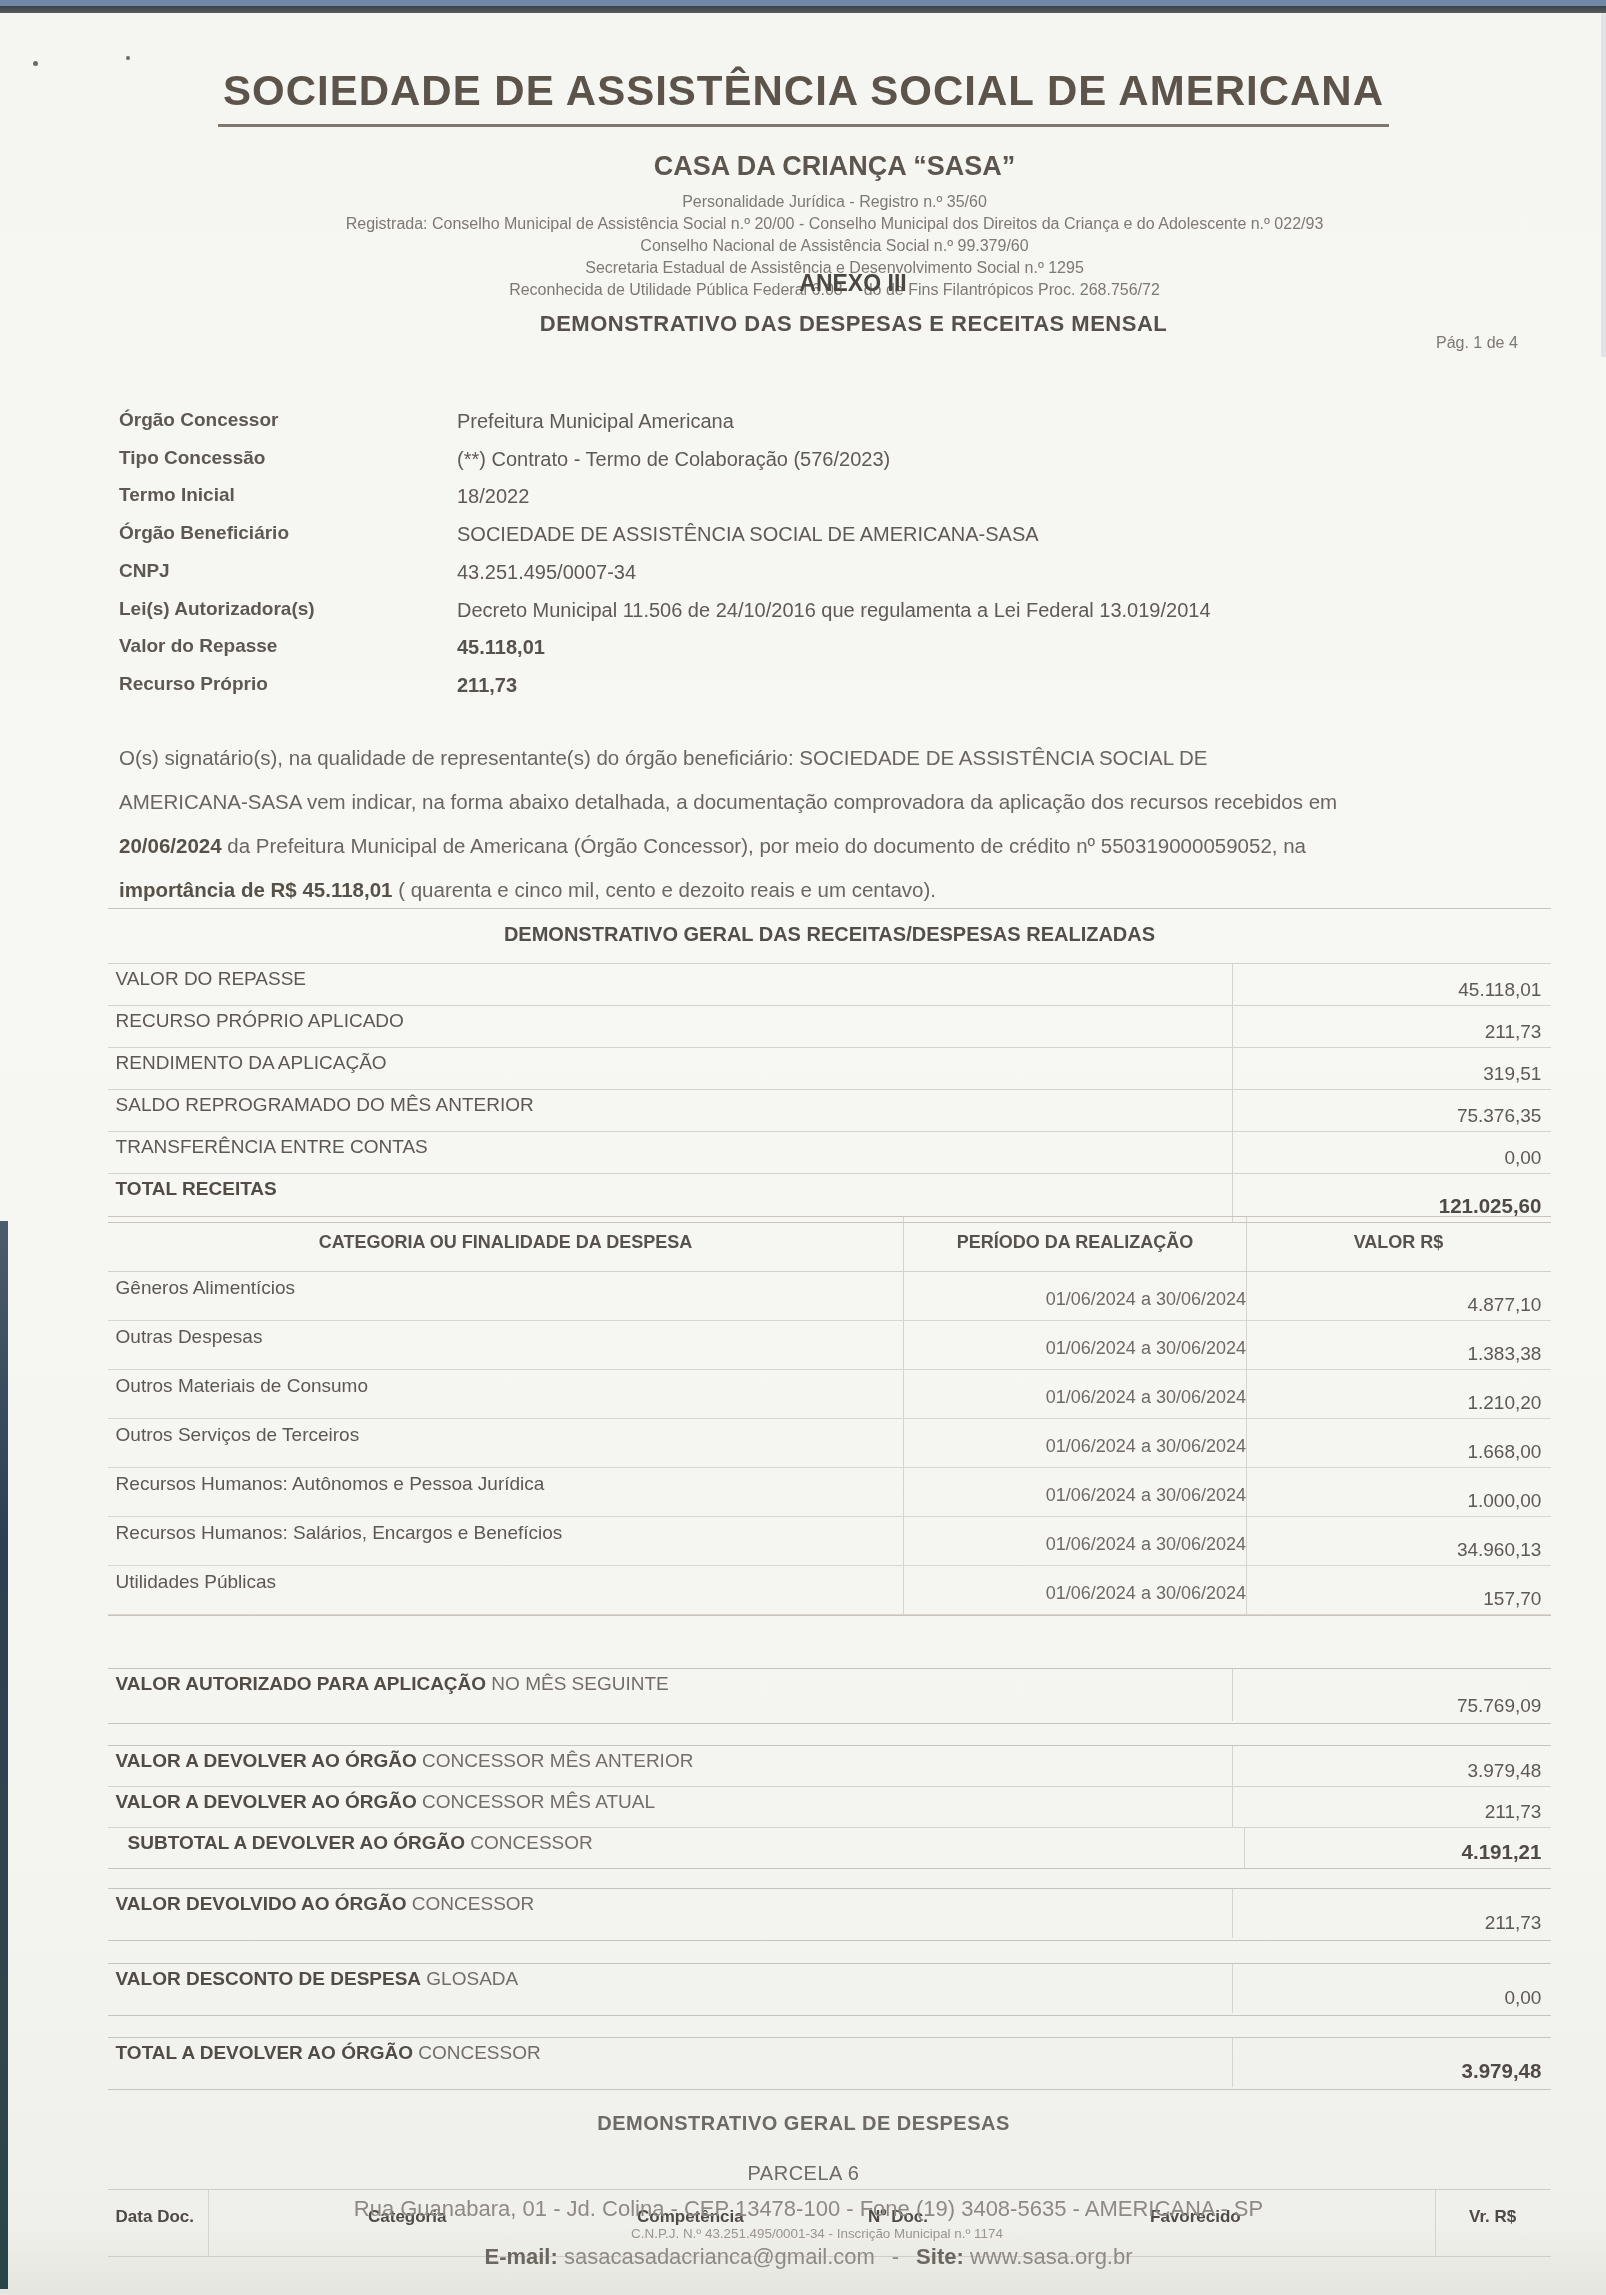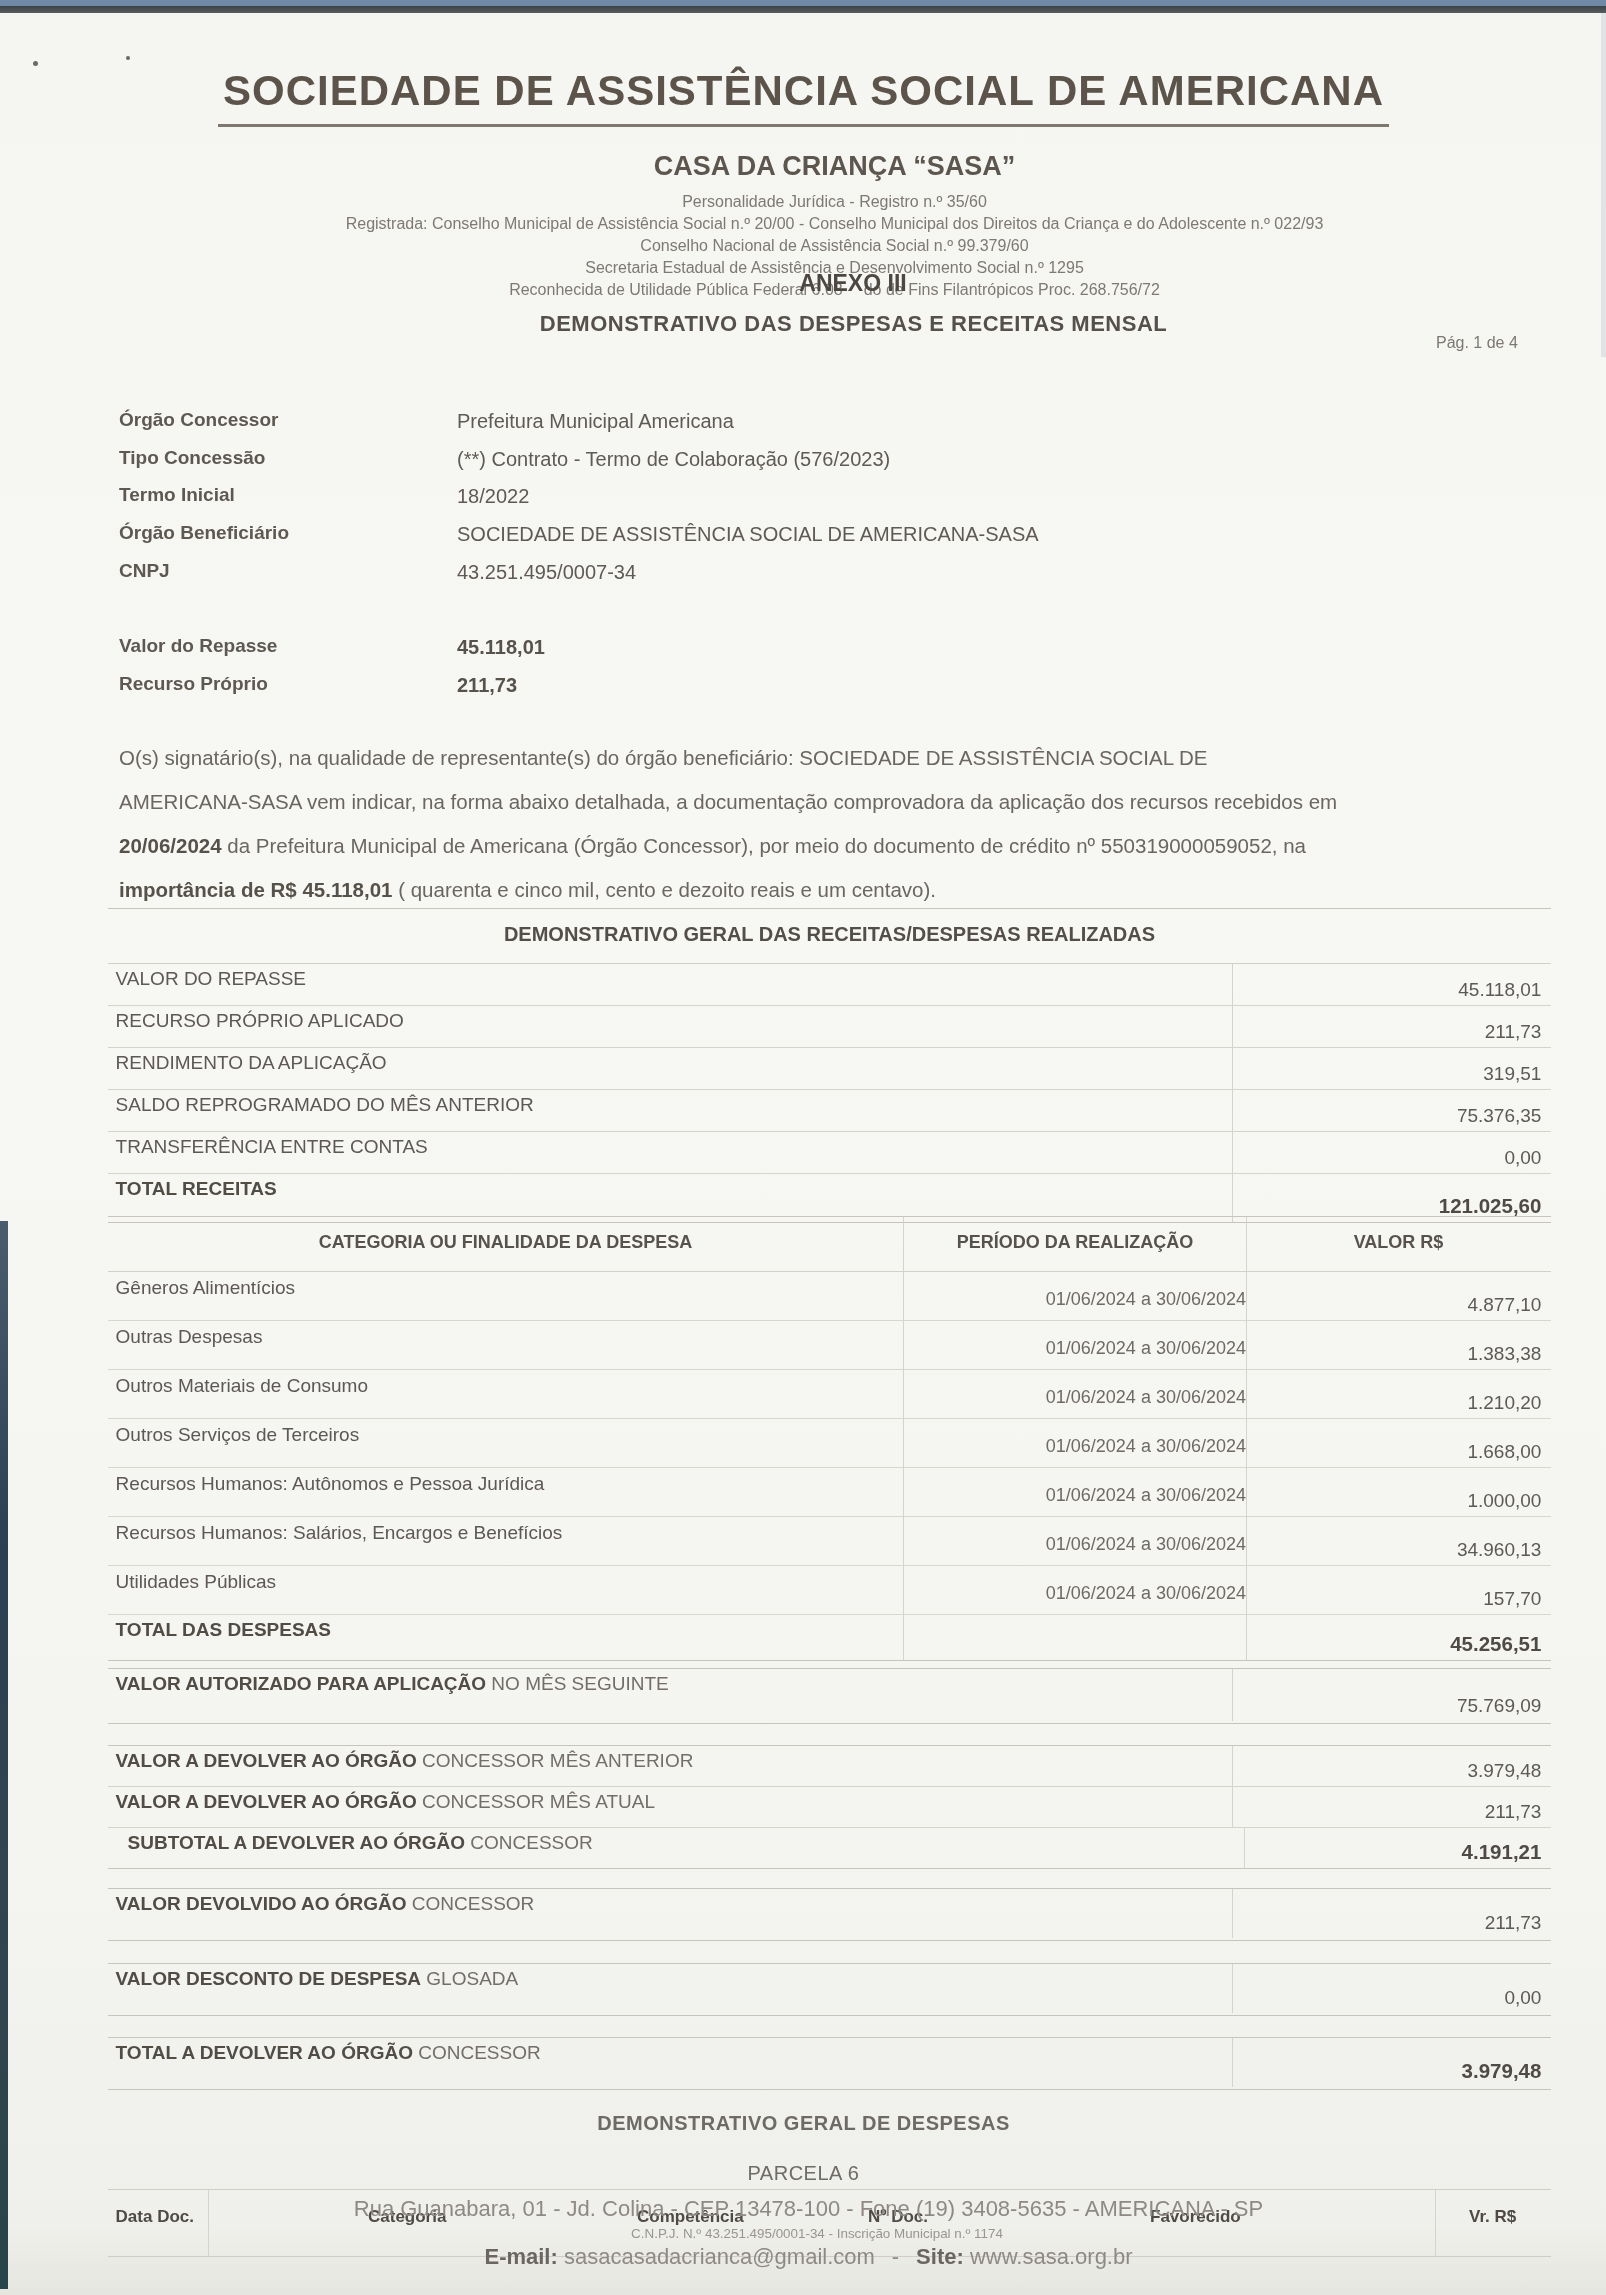"Lei(s) Autorizadora(s)" div.kv-row { html: none -> <div> <span>Lei(s) Autorizadora(s)</span> <span>Decreto Municipal 11.506 de 24/10/2016 que regulamenta a Lei Federal 13.019/2014</span> </div> }
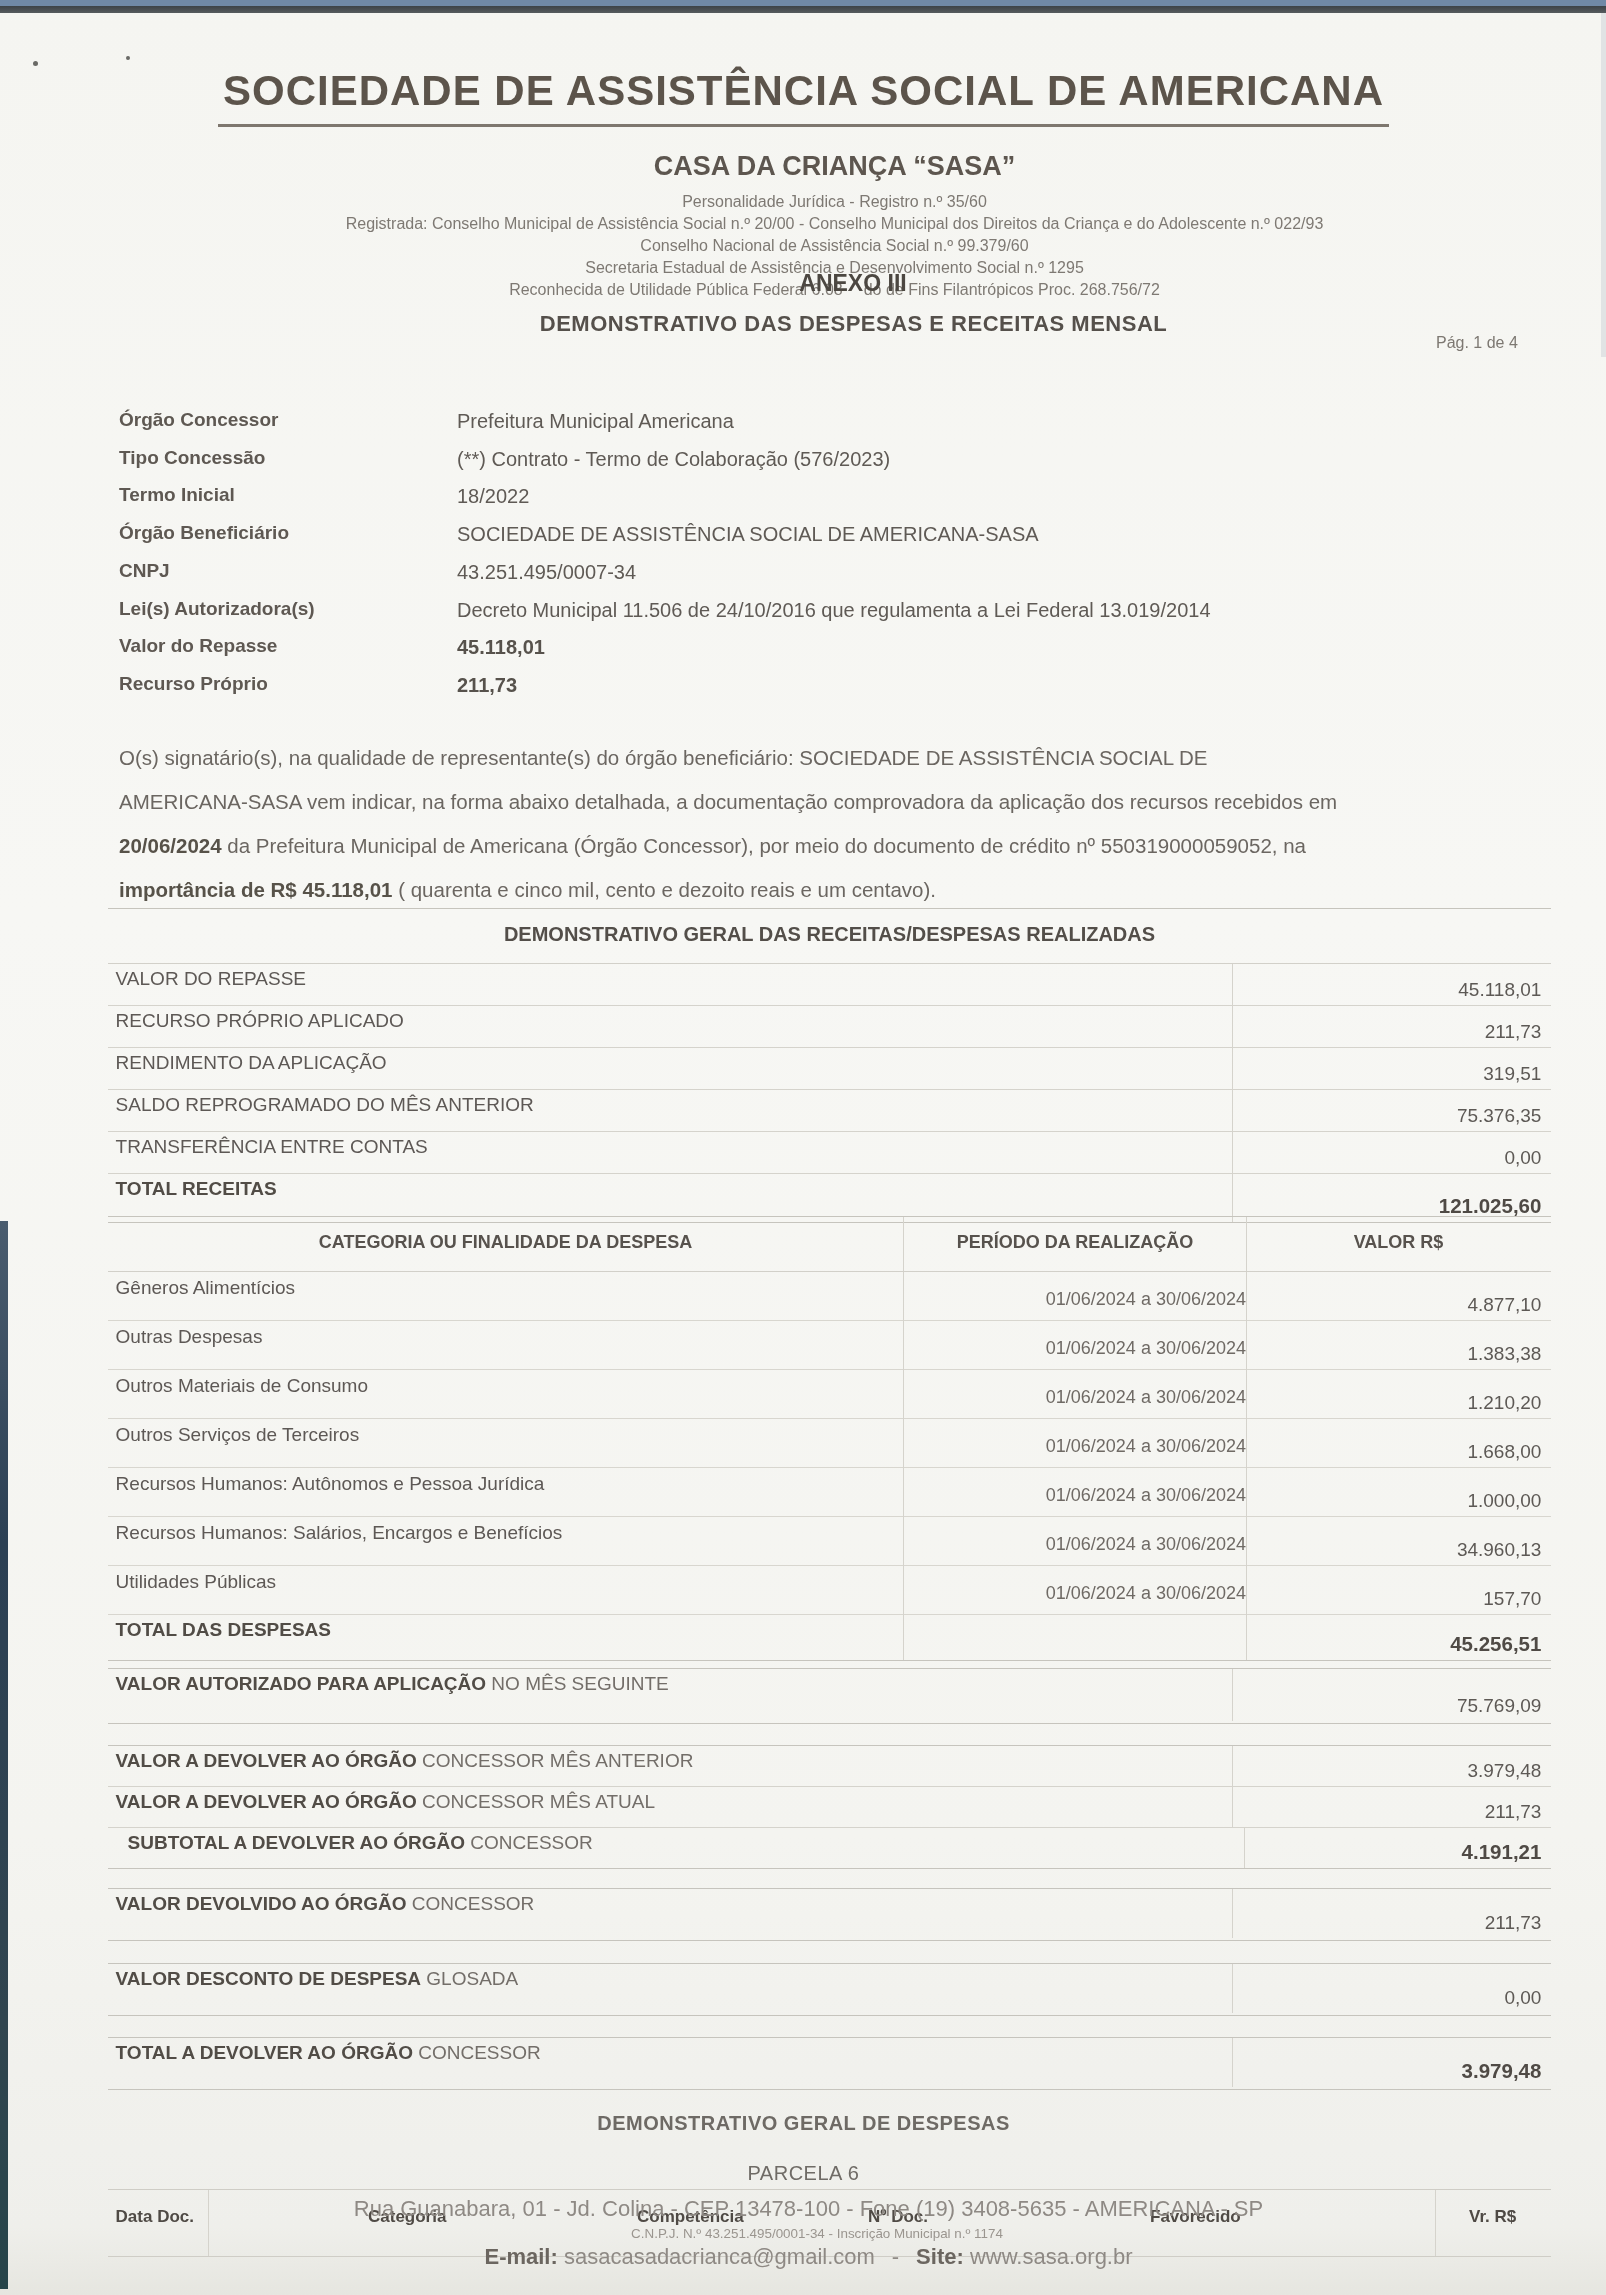"TOTAL DAS DESPESAS" div.d-total { html: <div> <span><b>TOTAL DAS DESPESAS</b></span> <span>45.256,51</span> </div> -> none }
